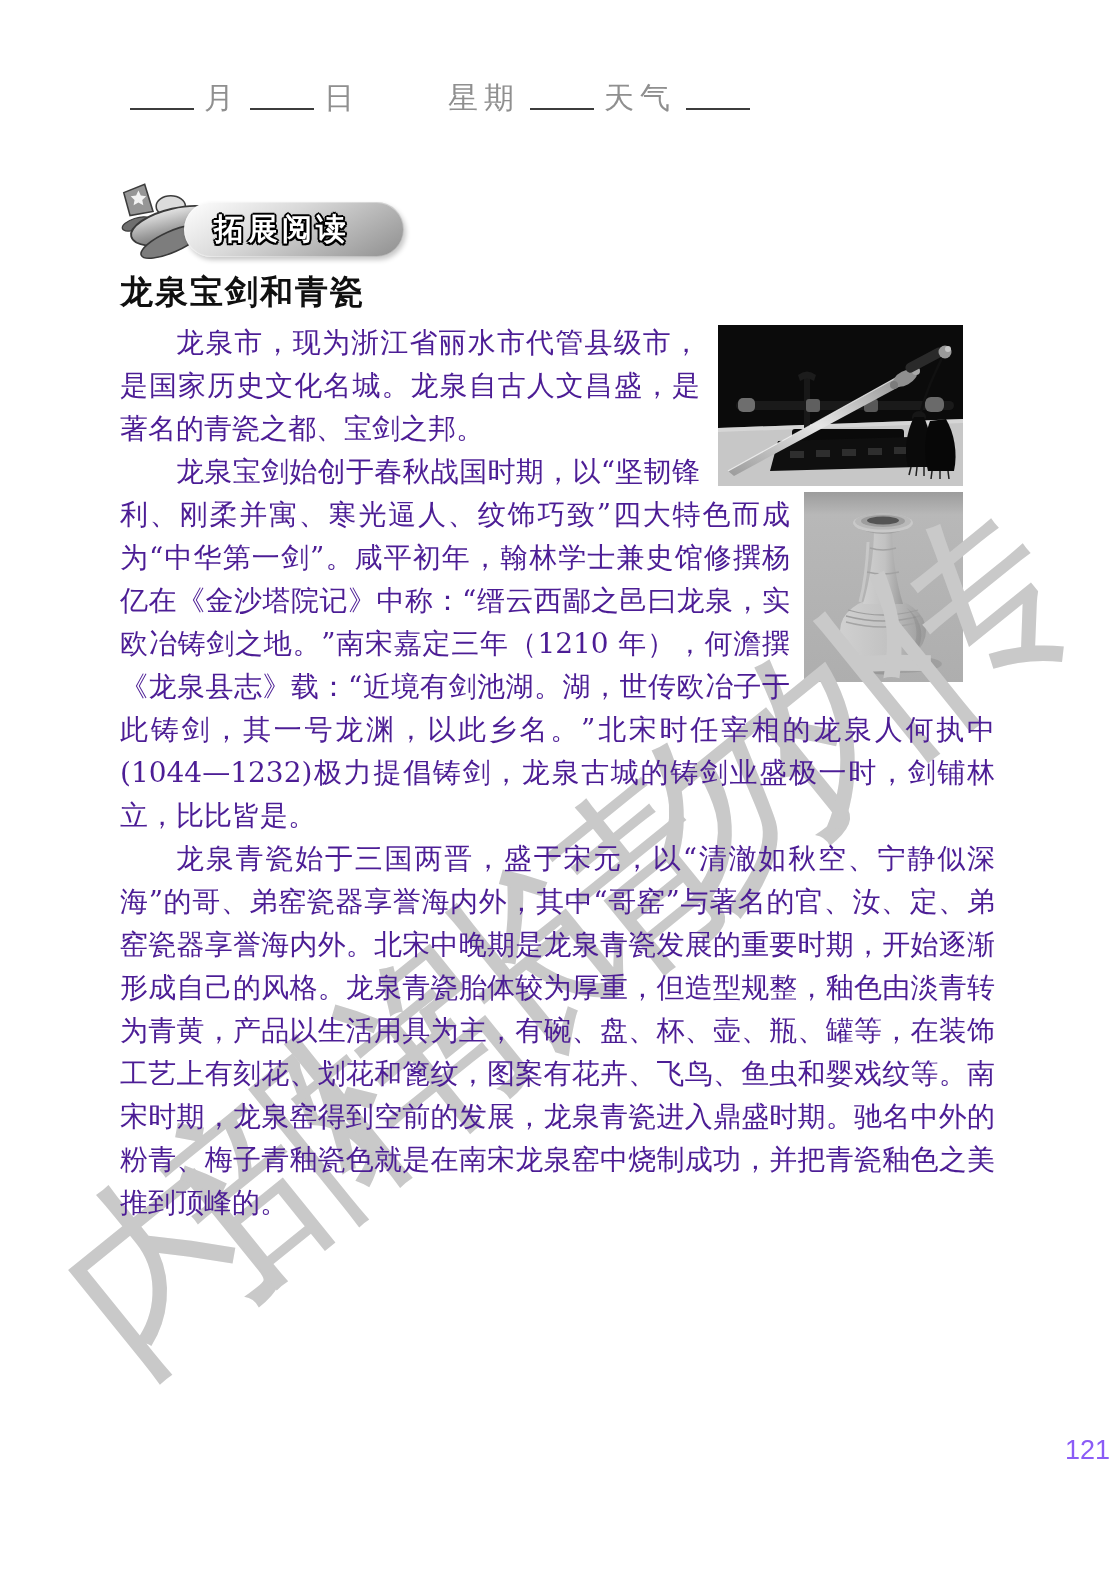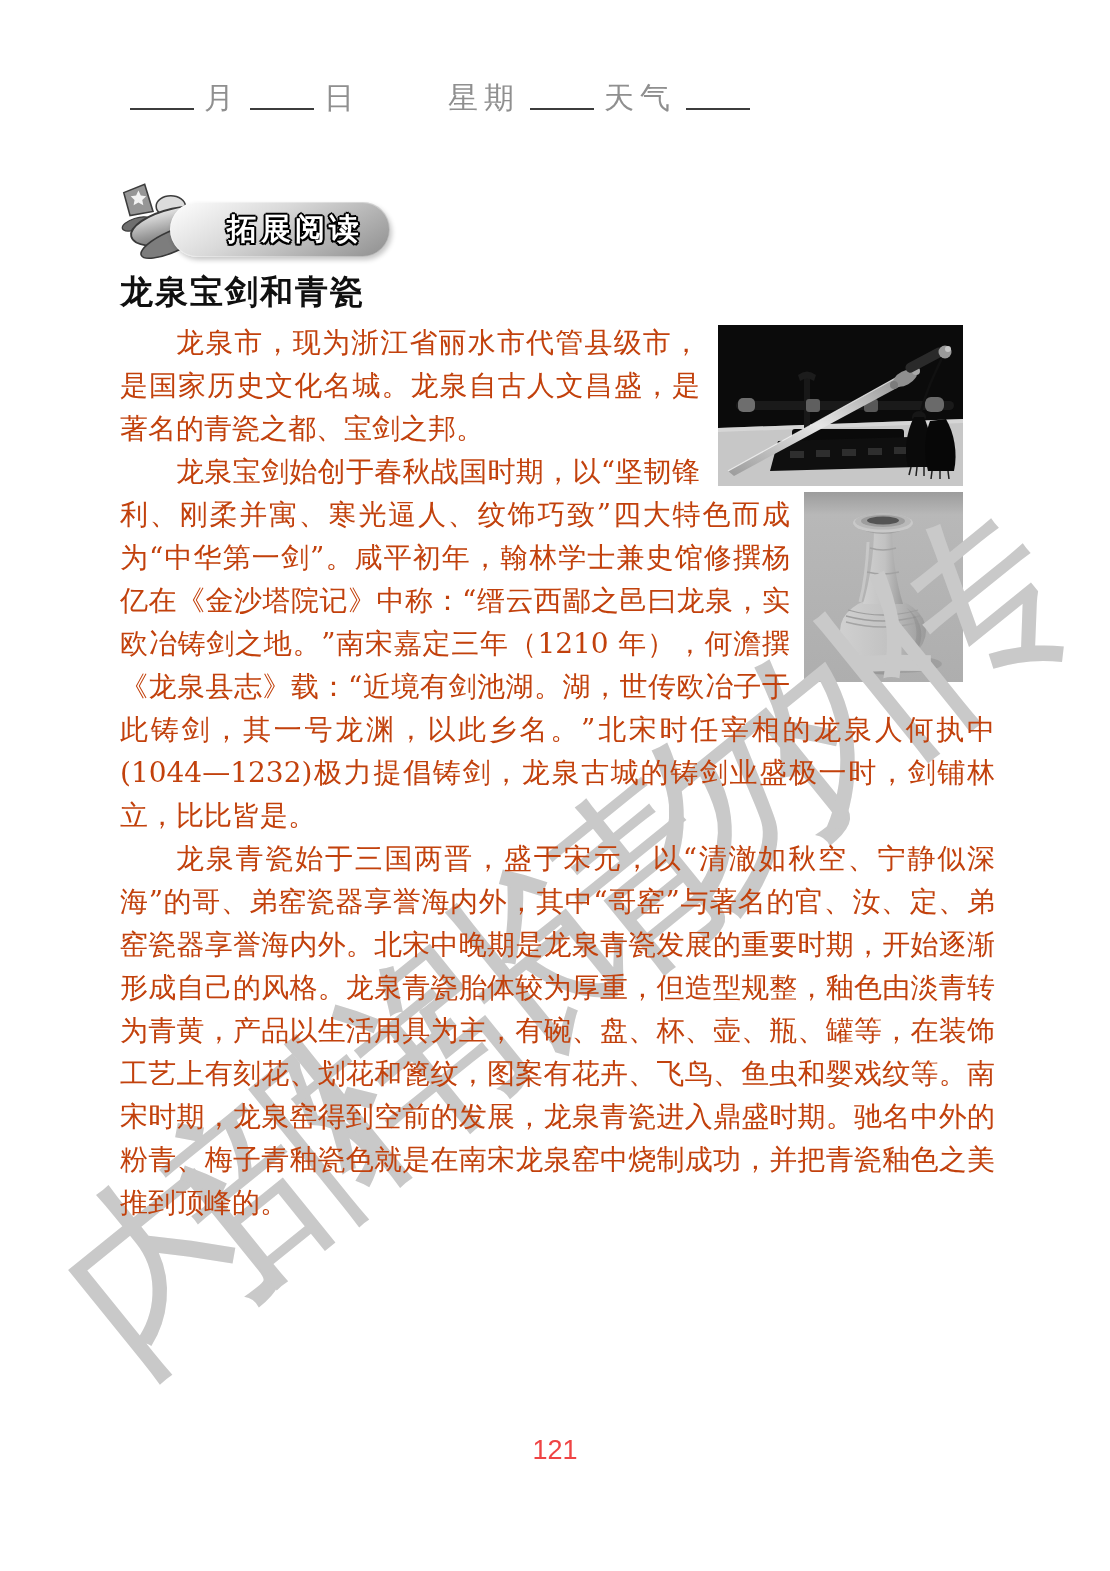"拓展阅读" .badge-pill { justify-content: center -> none; left: 50px -> 64px }
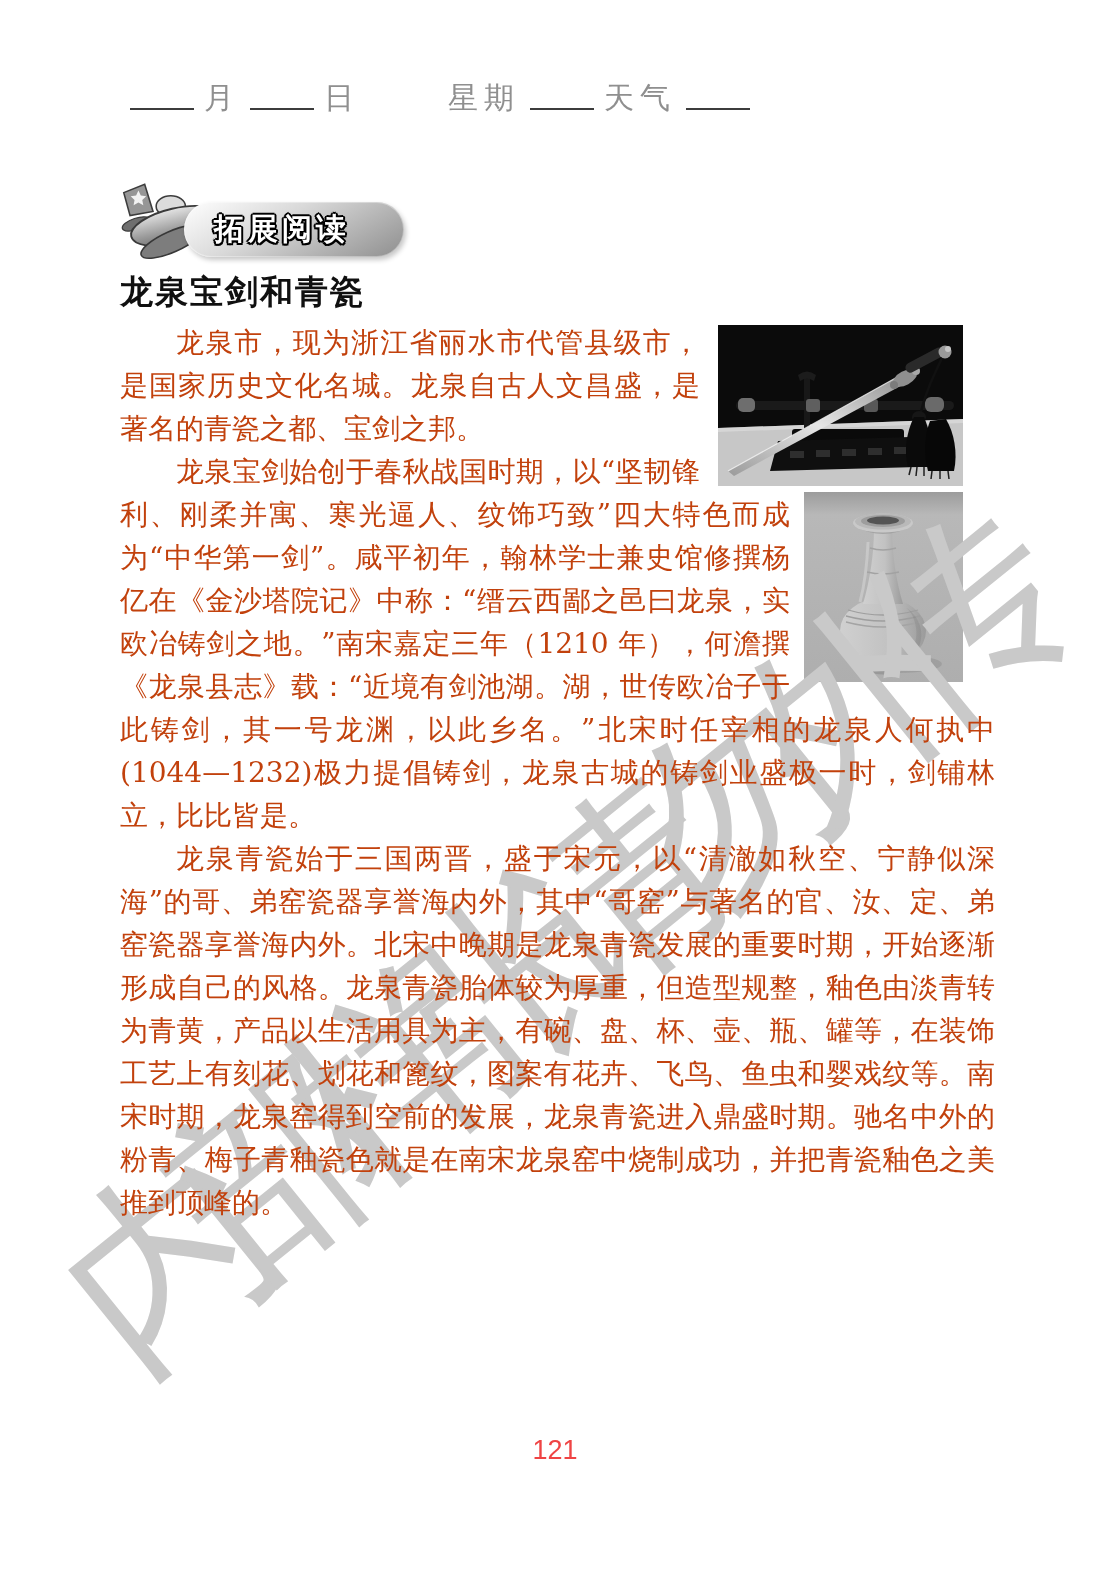"龙泉市，现为浙江省丽水市代管县级市，是国家历史文化名城。龙泉自古人文昌盛，是著名" .body { color: #c2410c -> #4c1d95 }
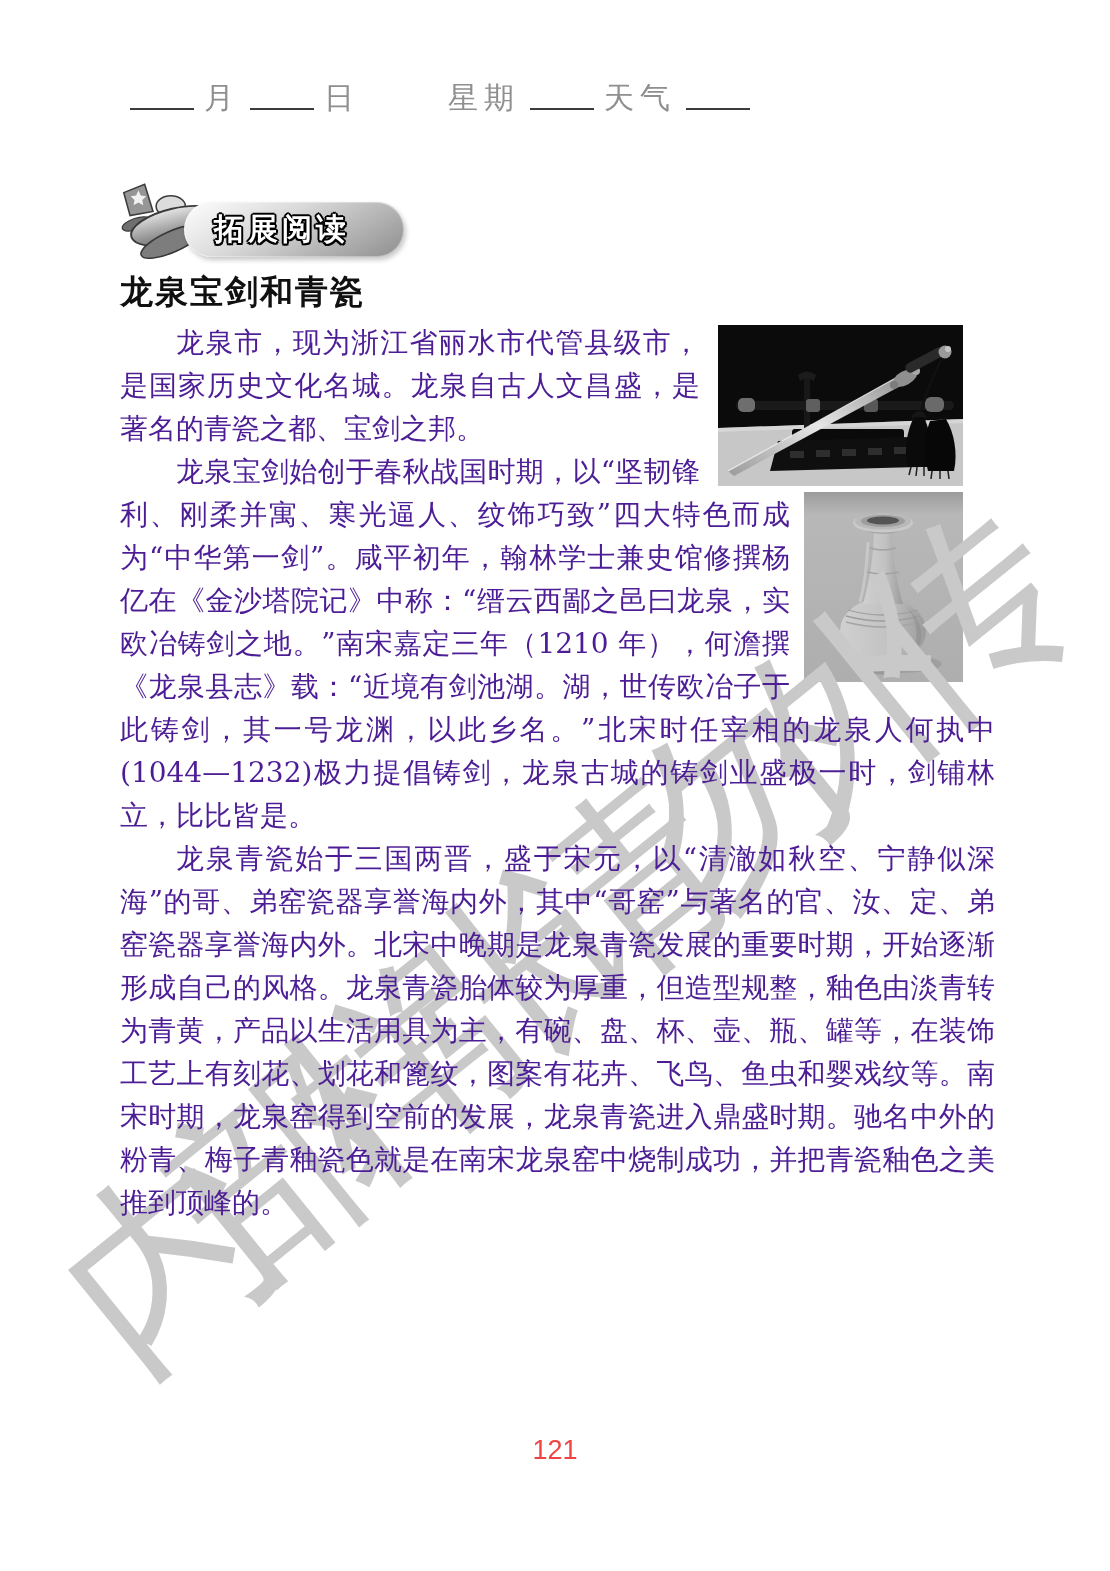"121" .page-number { color: #ef4444 -> #8b5cf6; text-align: center -> right }
